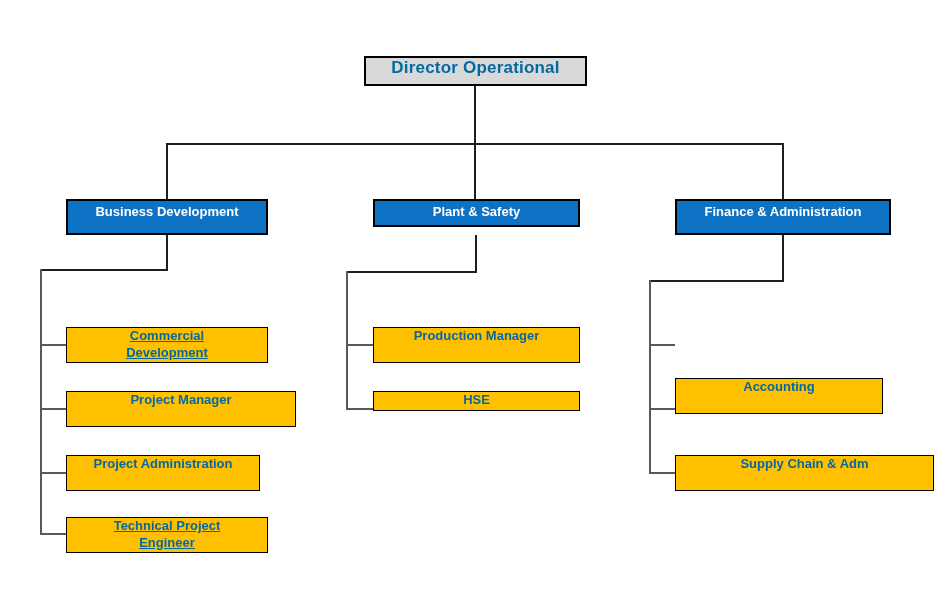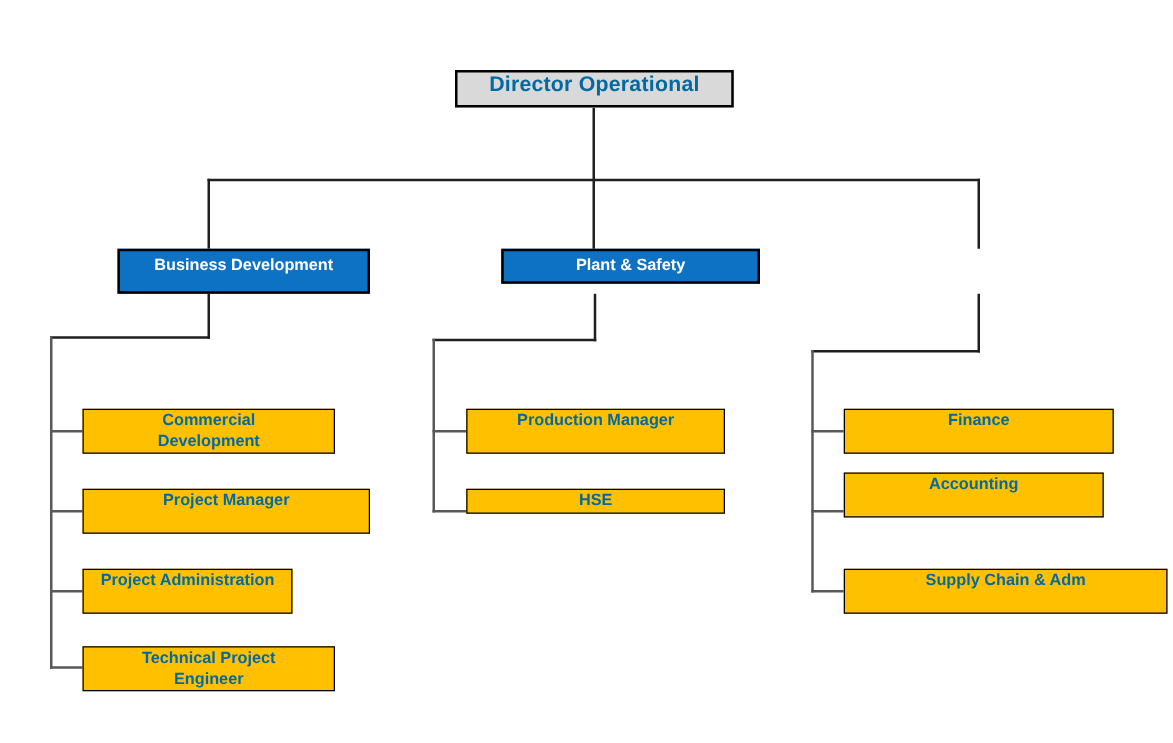"Business Development" .branch { margin-left: 28px -> none }
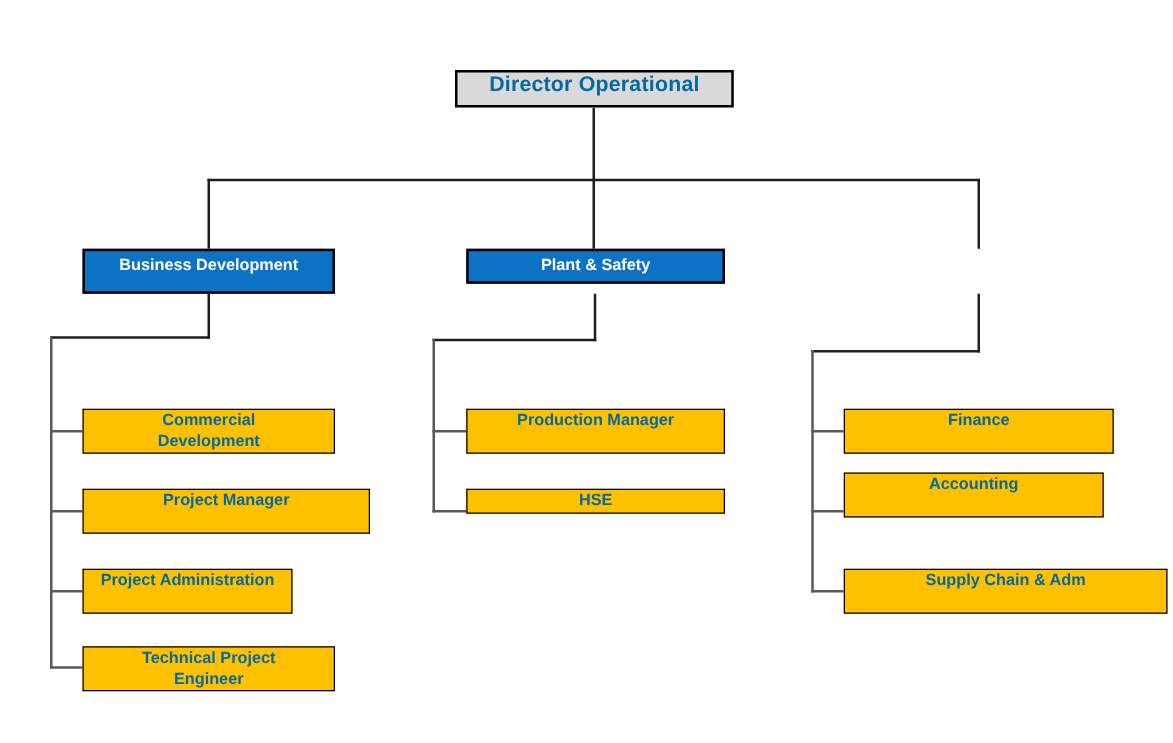"Finance & Administration" div.node { html: none -> <div> <span>Finance &amp; Administration</span> </div> }
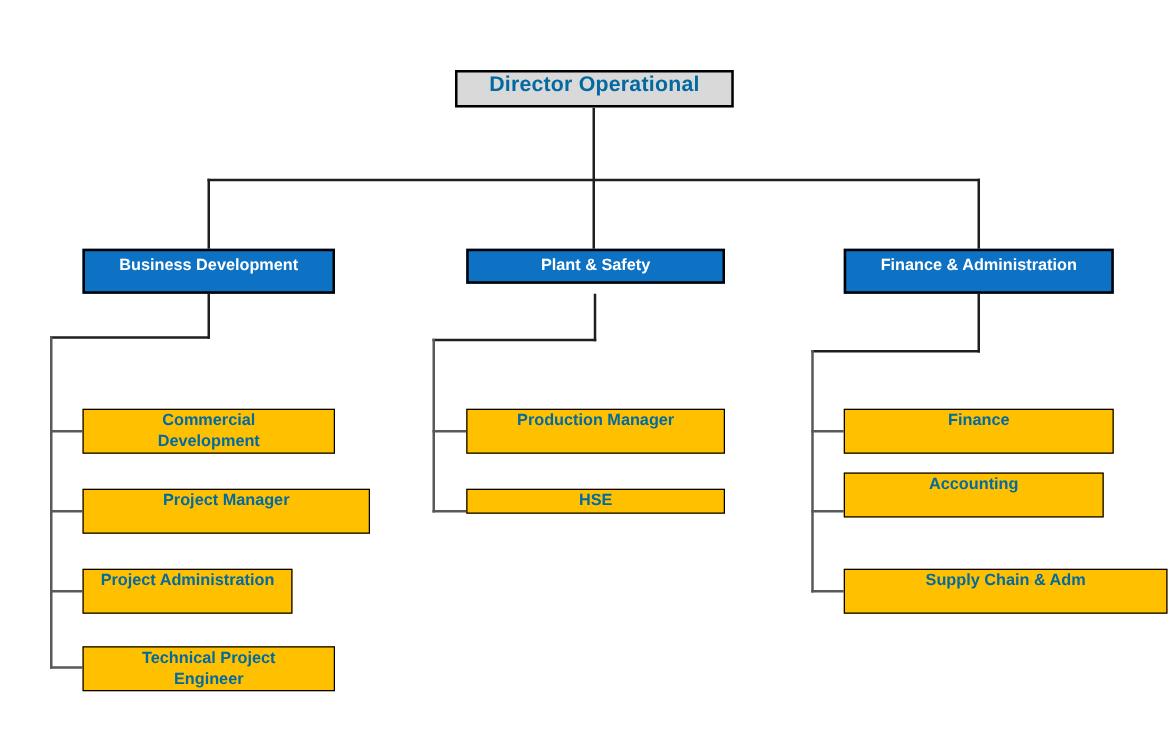"Commercial Development" .wrap-narrow .lbl { text-decoration: none -> underline }
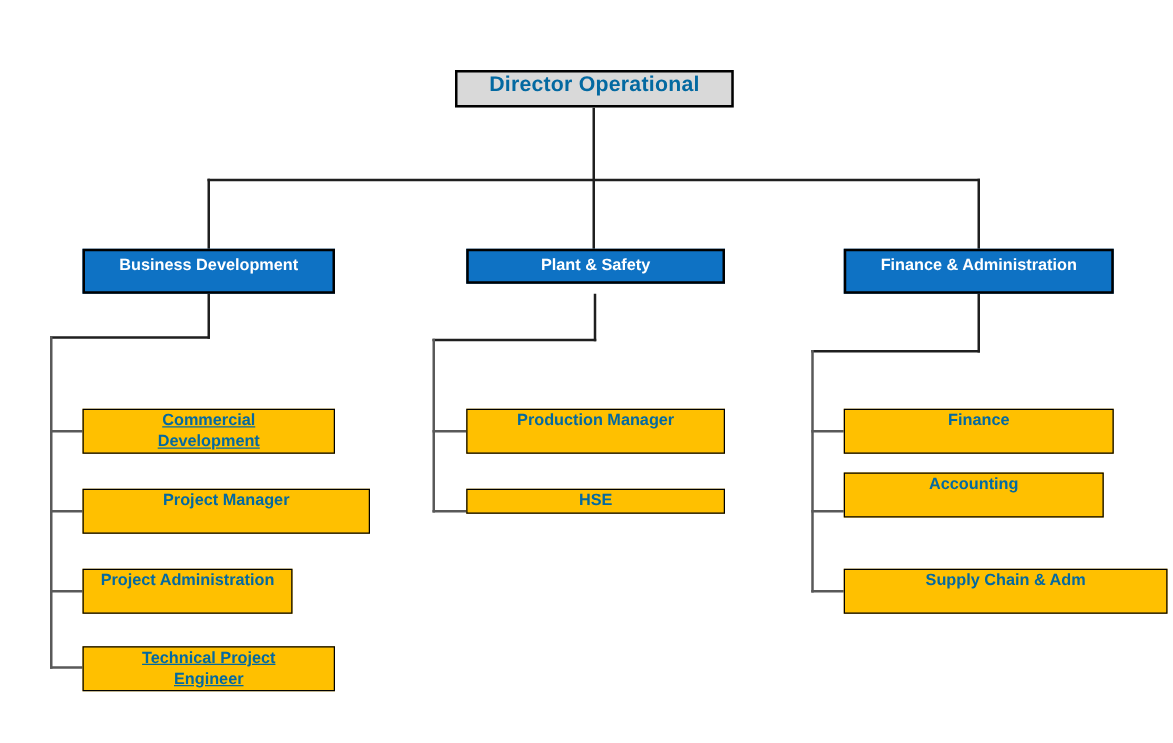"Finance" div.node { html: <div> <span>Finance</span> </div> -> none }
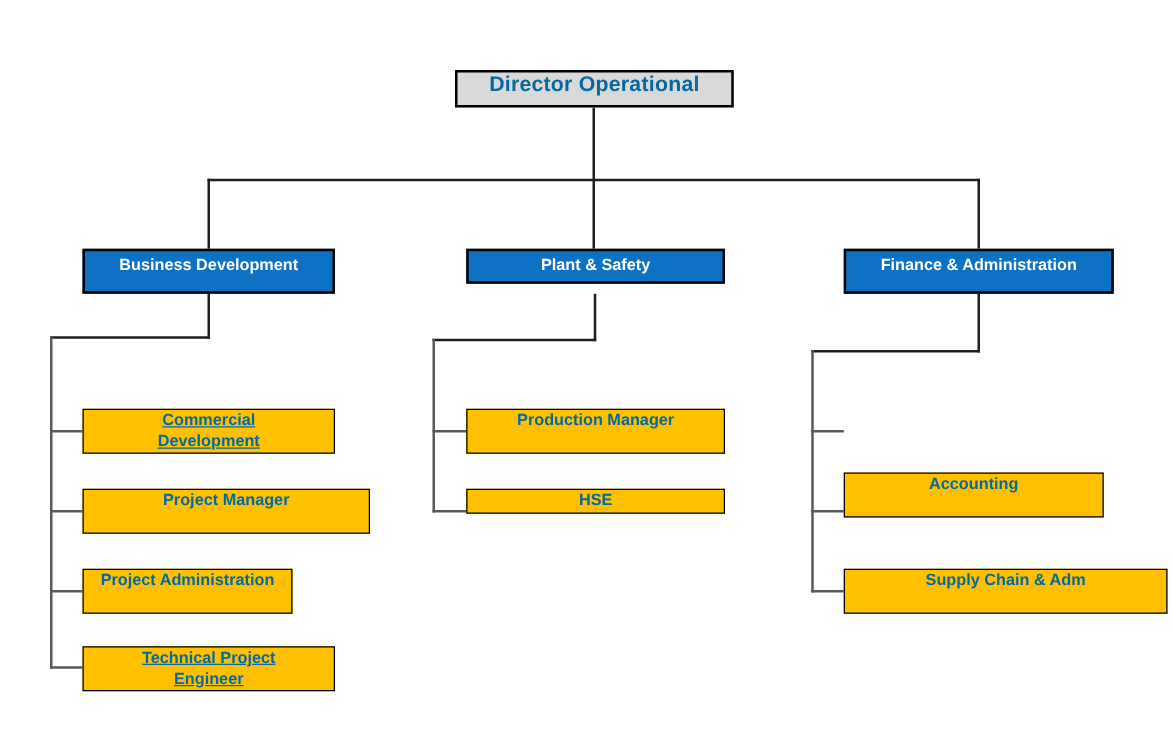"Project Administration" div.node { width: 168px -> 194px }
